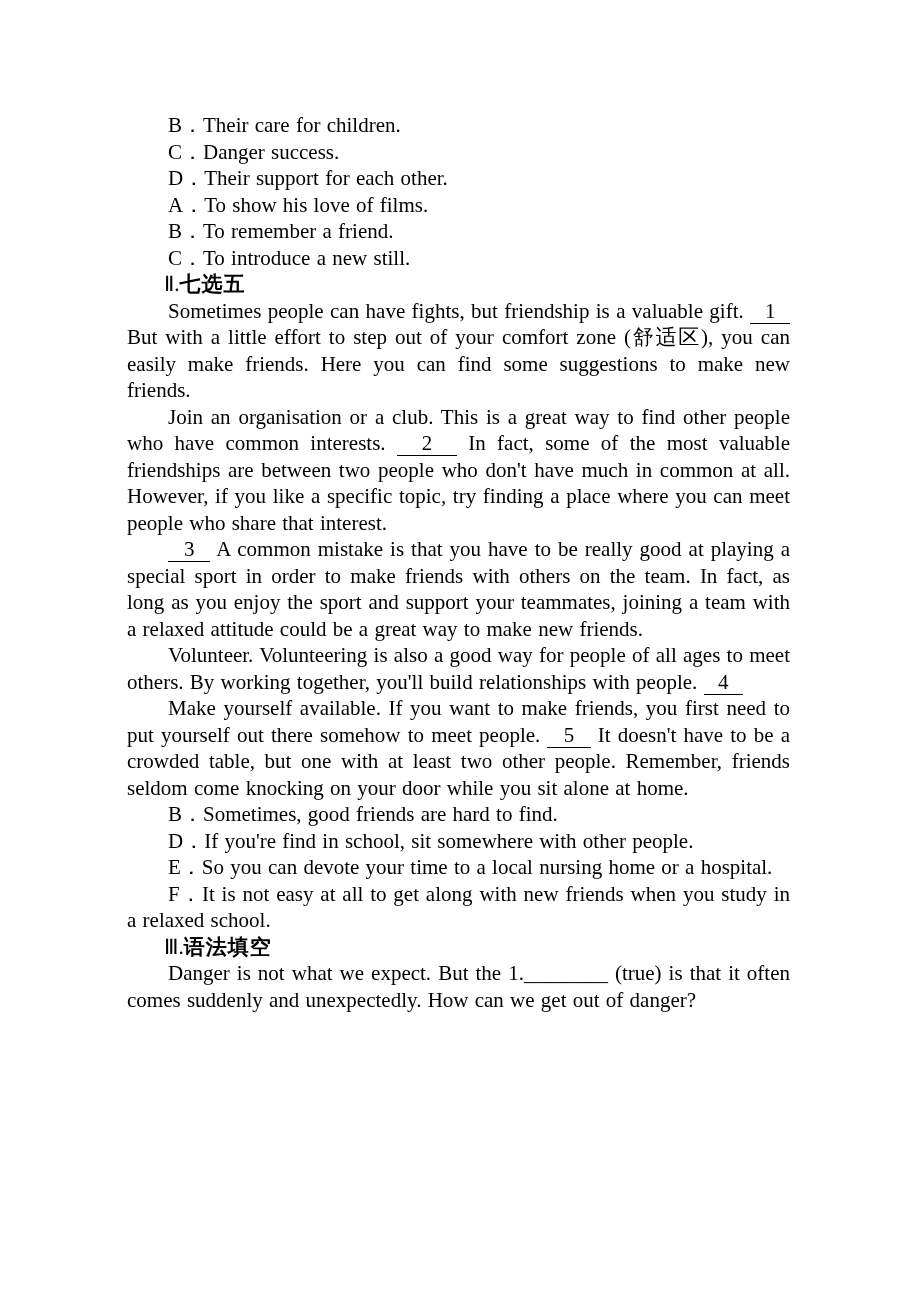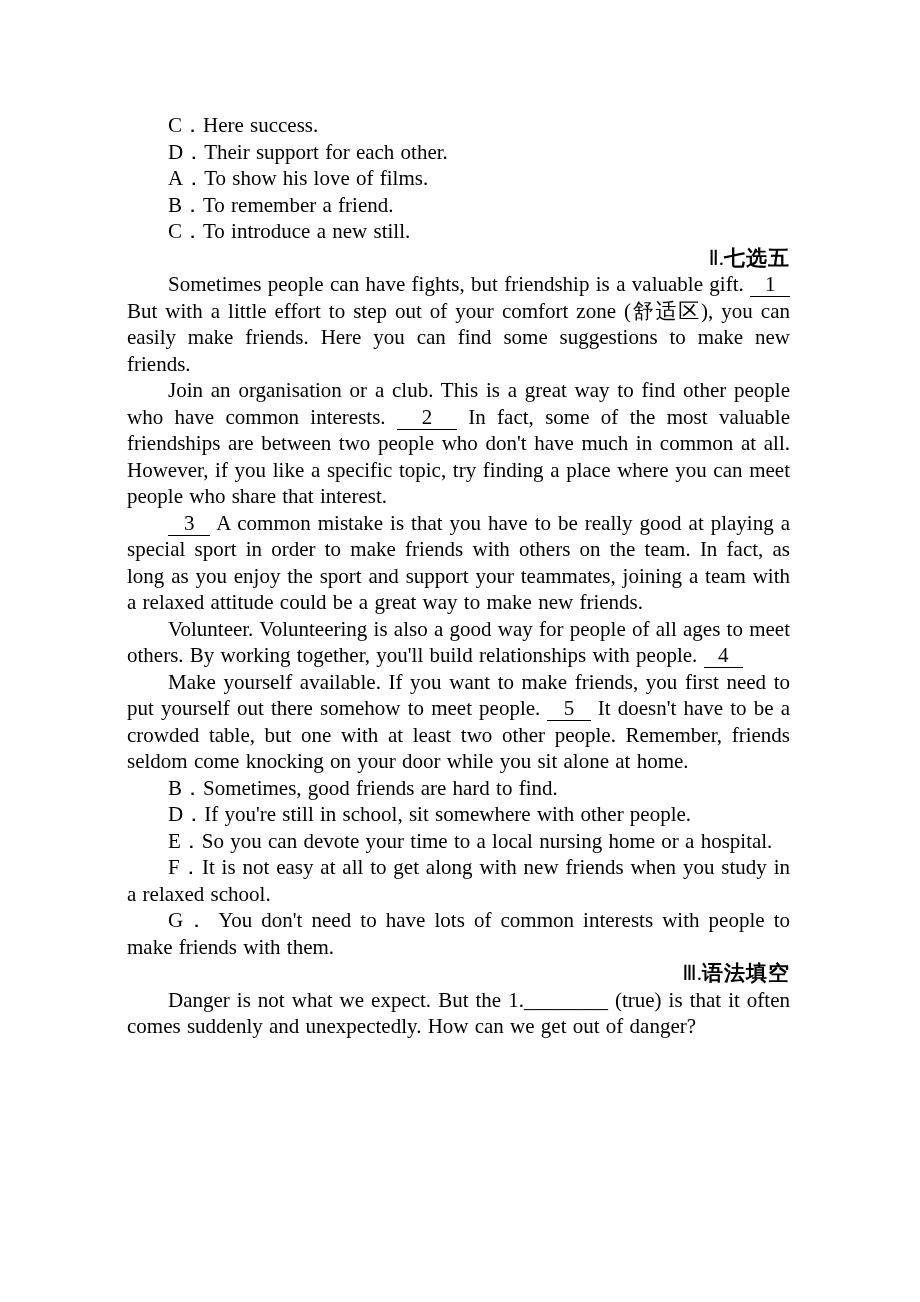"B．Their care for children." p.para { html: none -> <p>B．Their care for children.</p> }
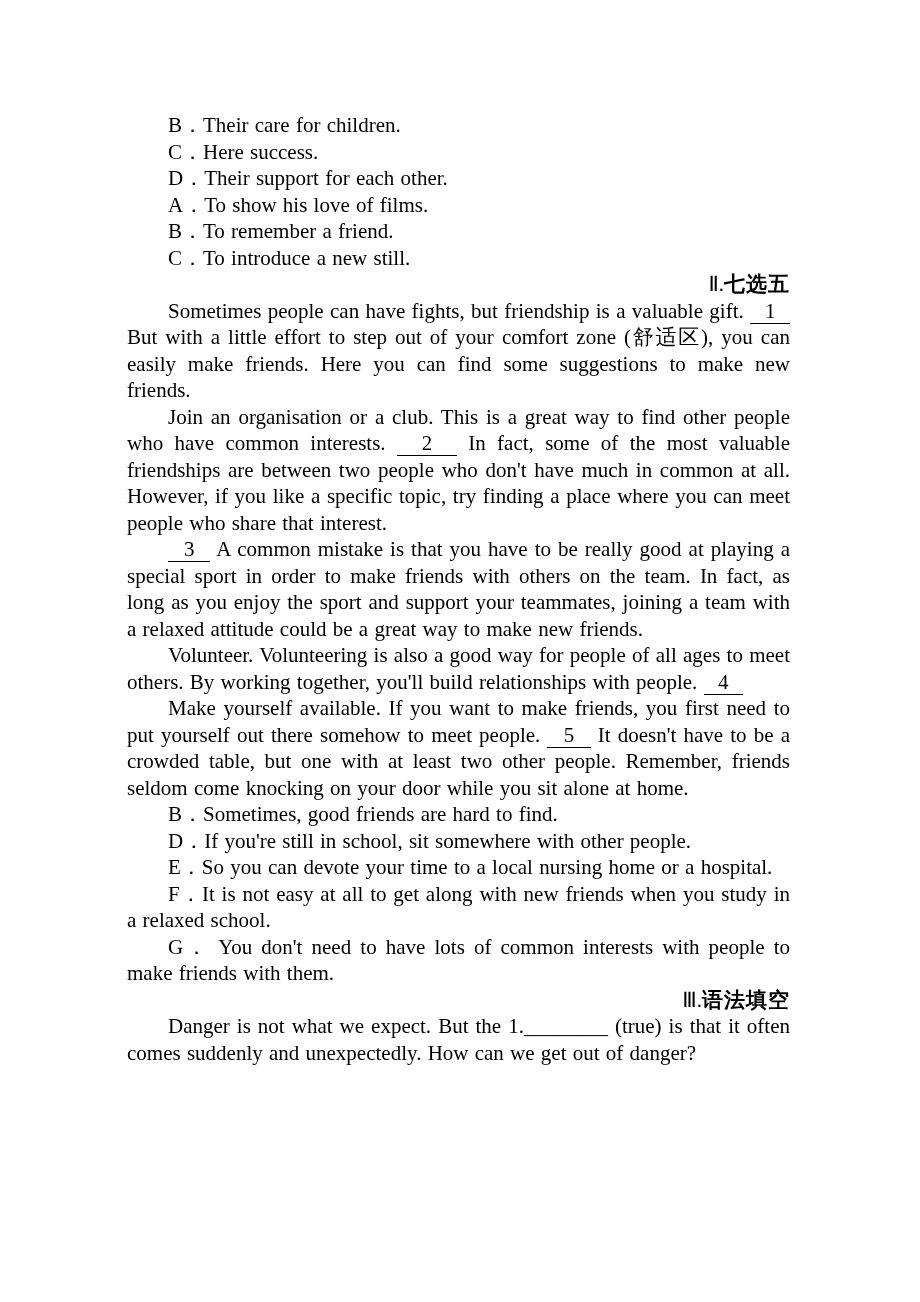"C．Here success." p.para { text: Here -> Danger }
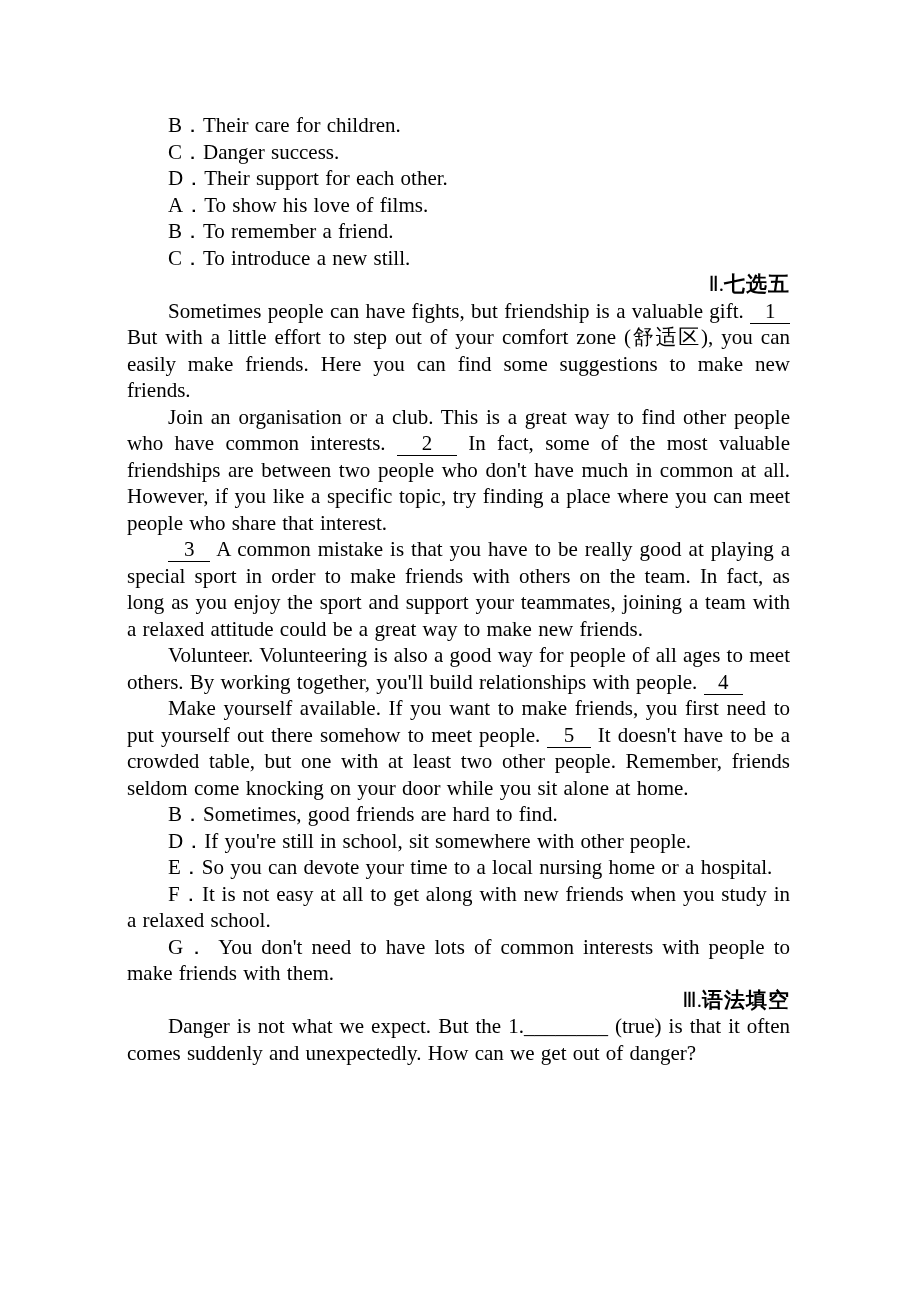"Ⅱ.七选五" p.header-line { text-align: right -> left }
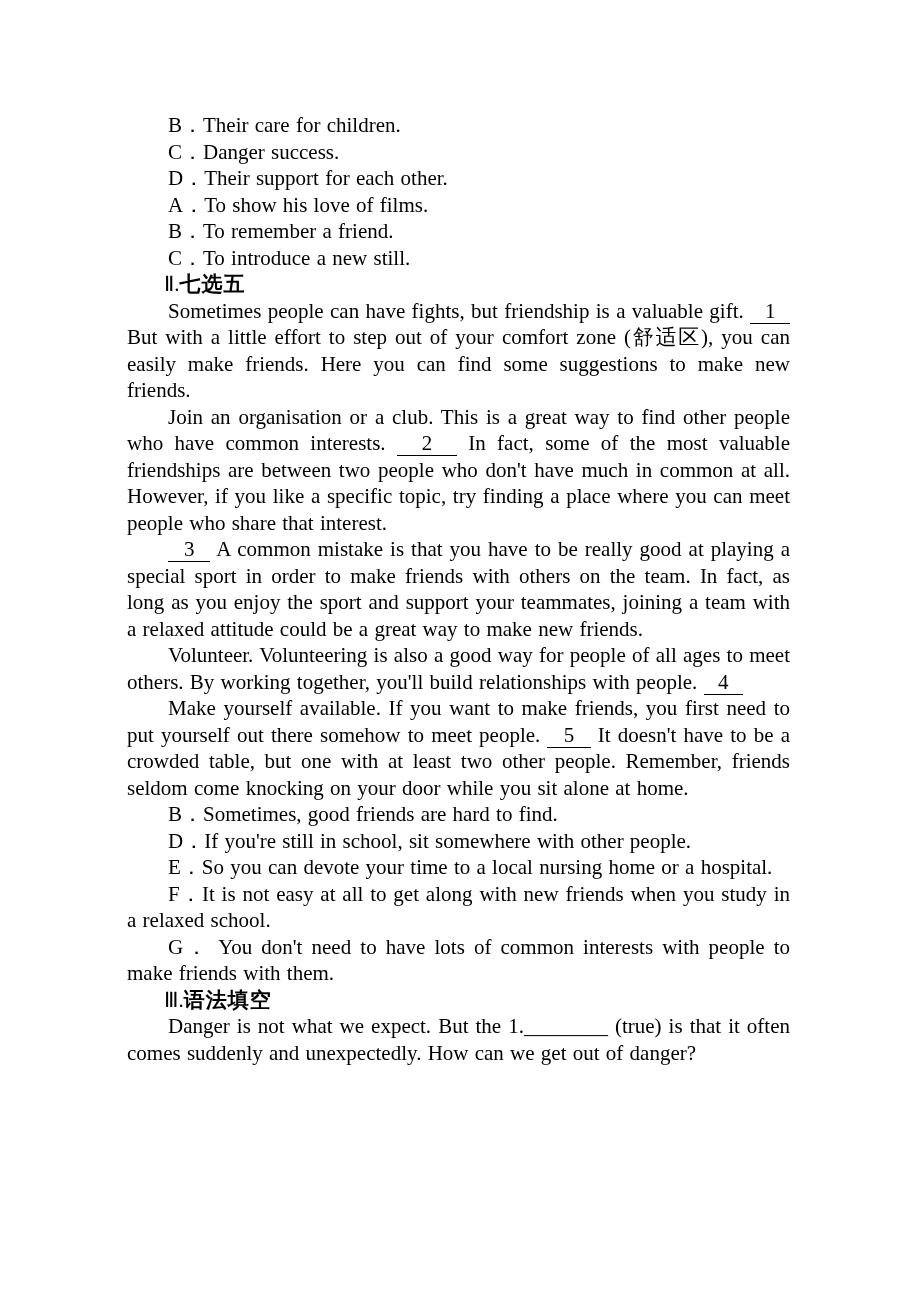"D．If you're still in school," p.para { text: still -> find }
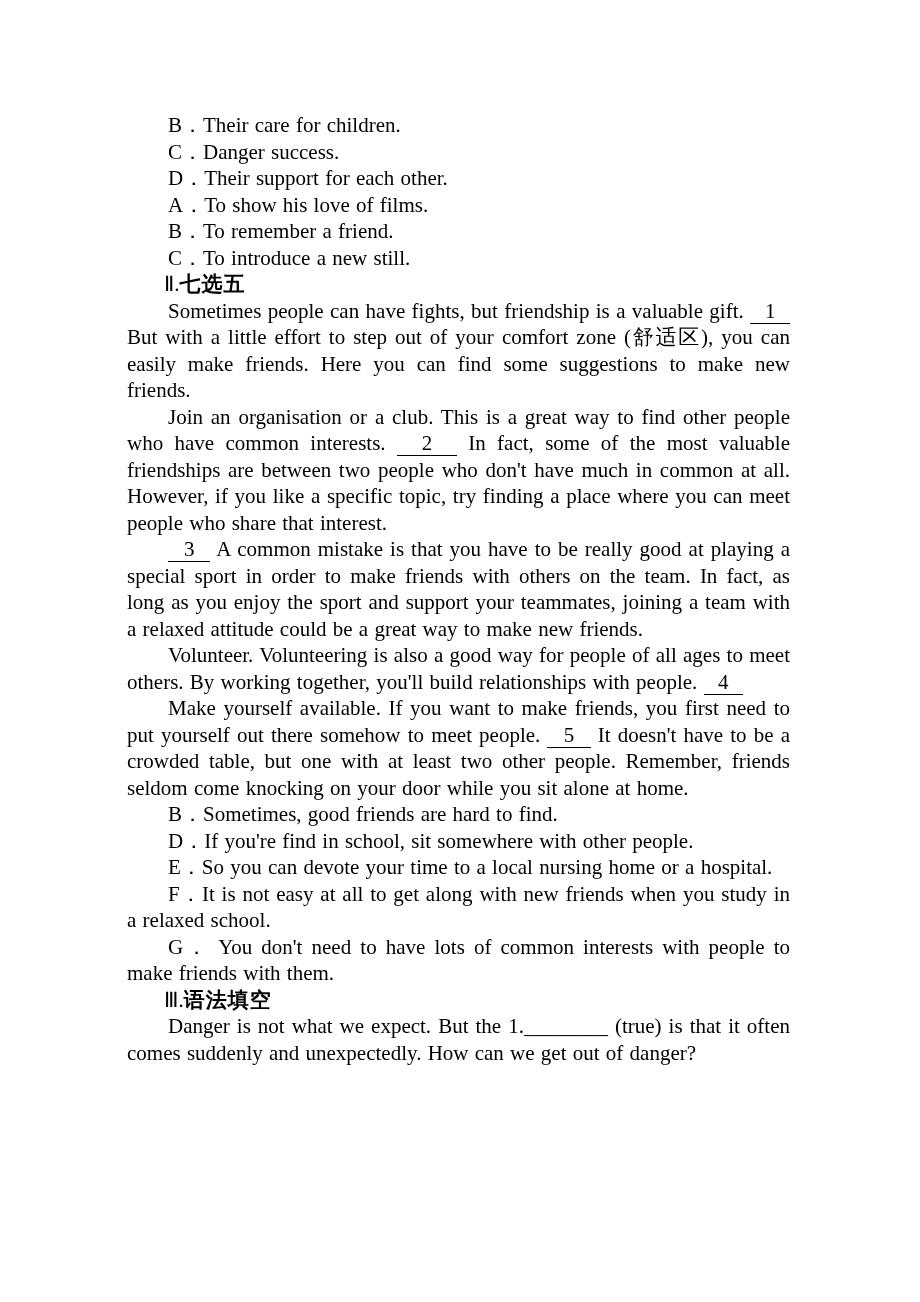"G． You don't need to" p.para { html: <p>G． You don't need to have lots of common interests with people to make friends with them.</p> -> none }
